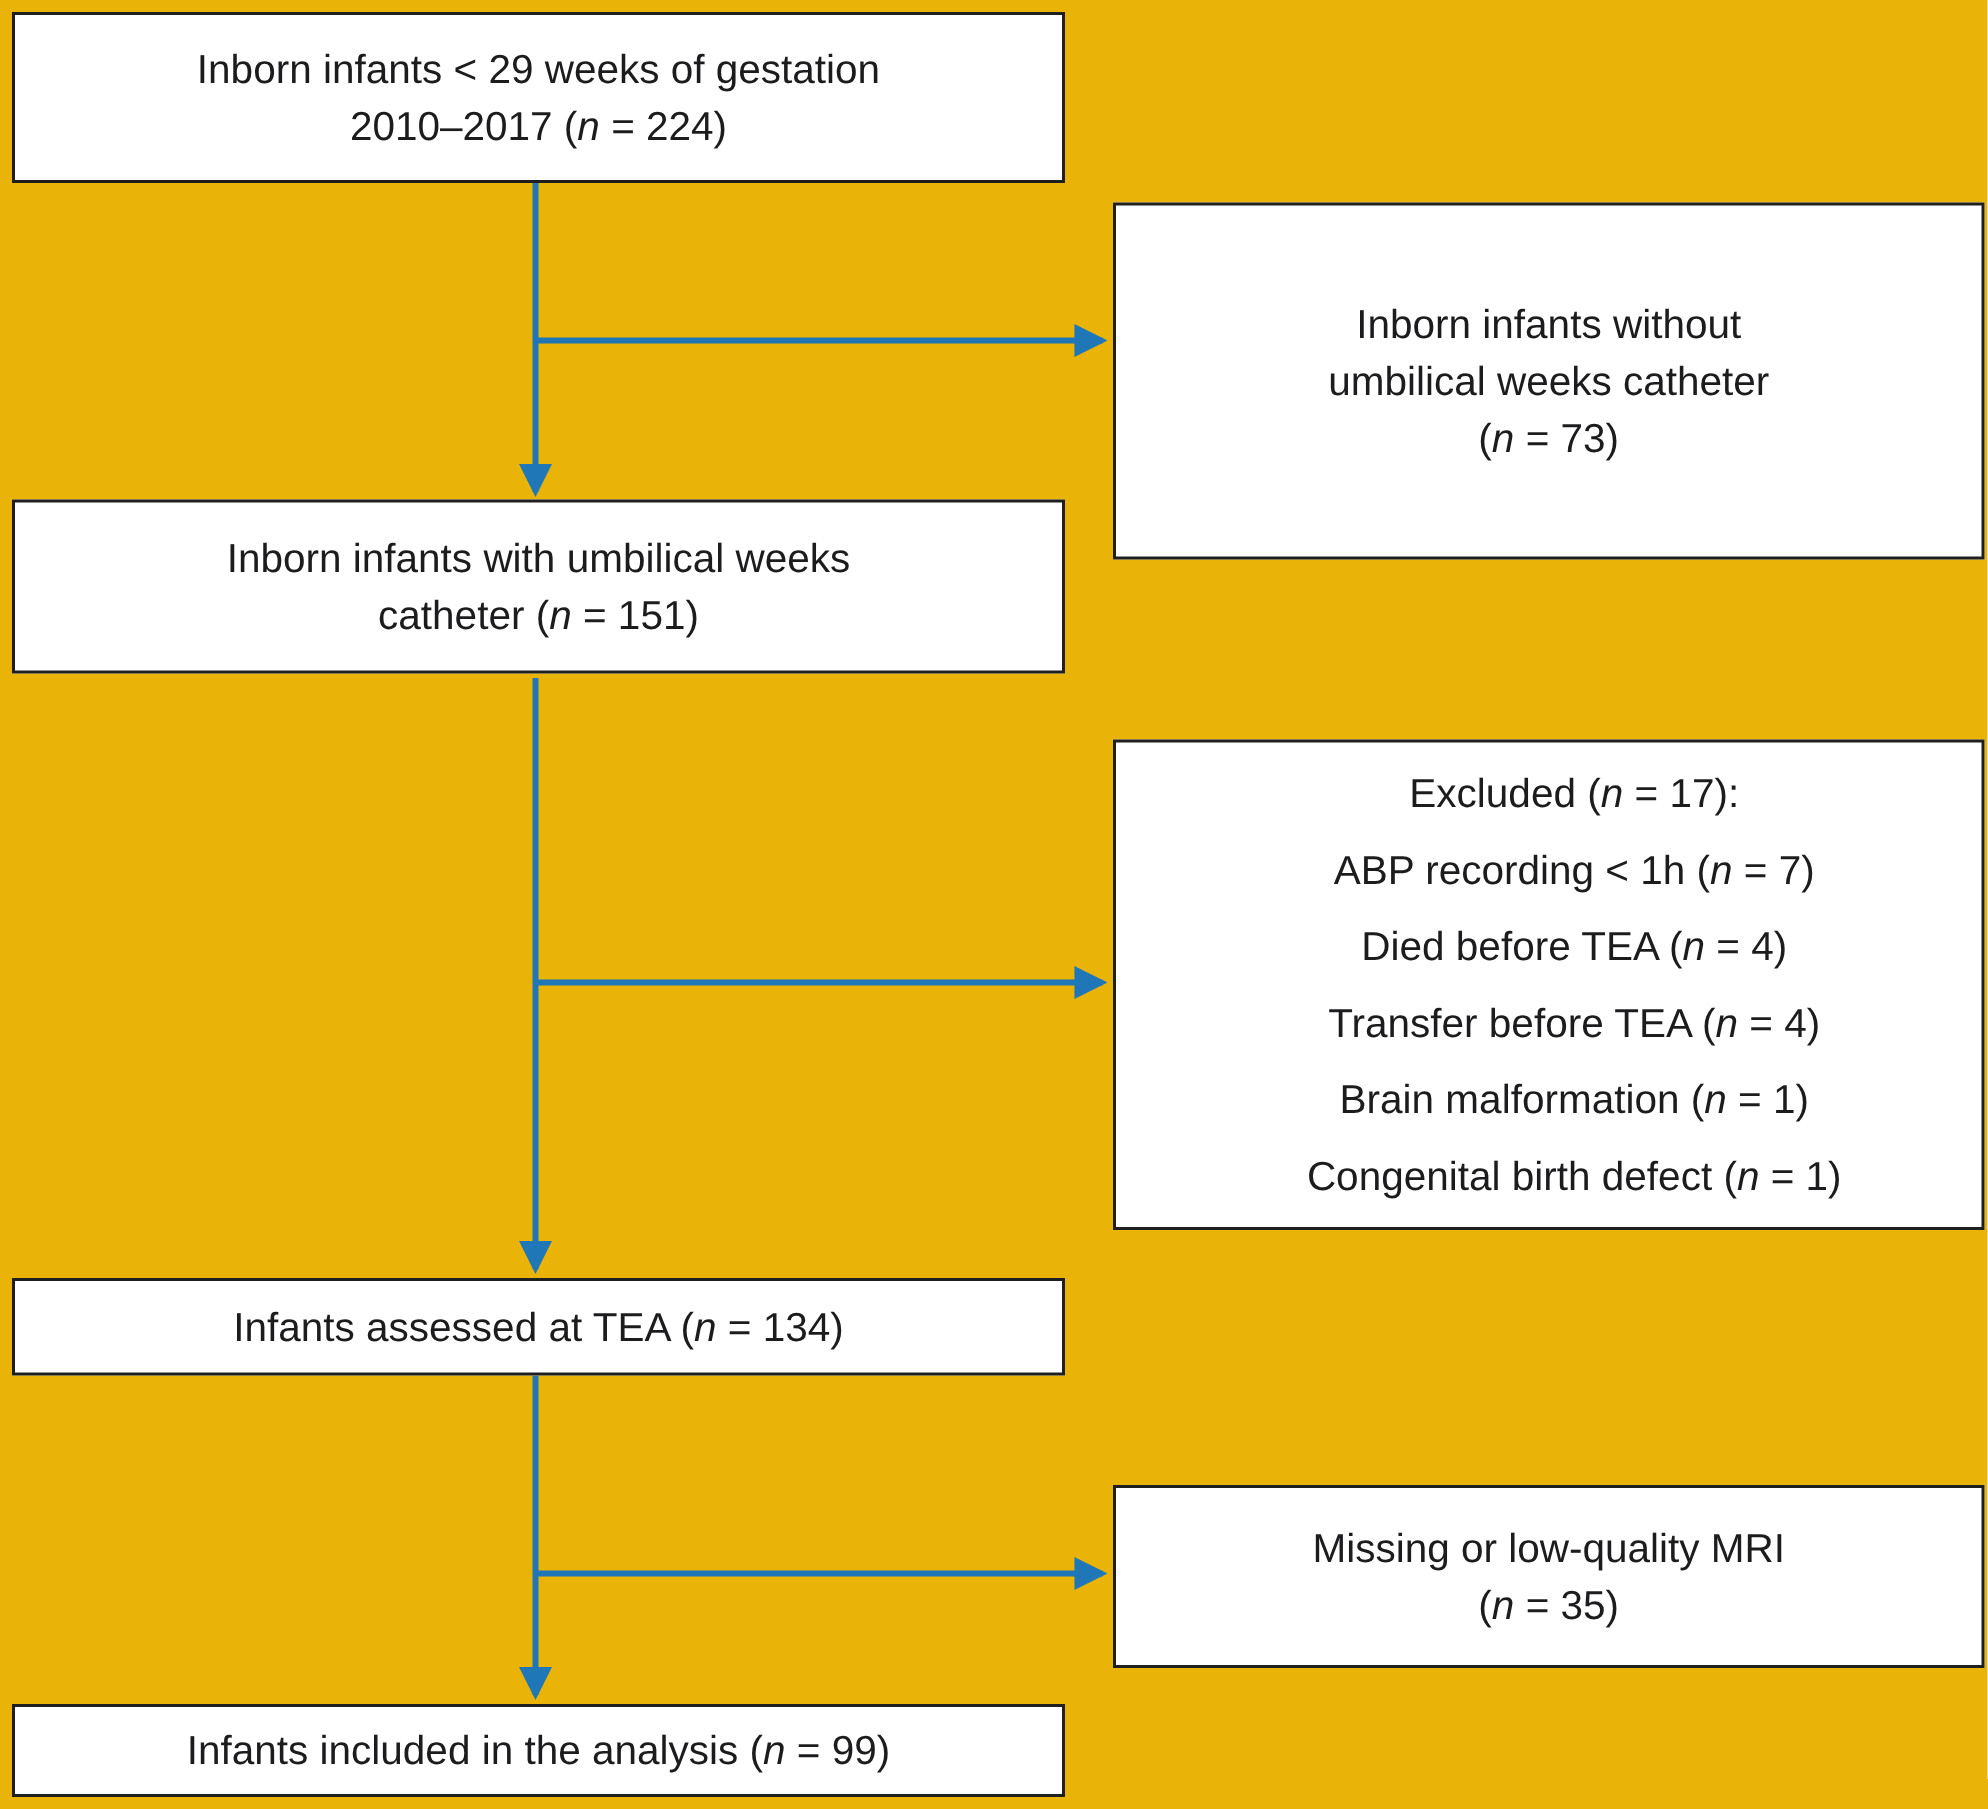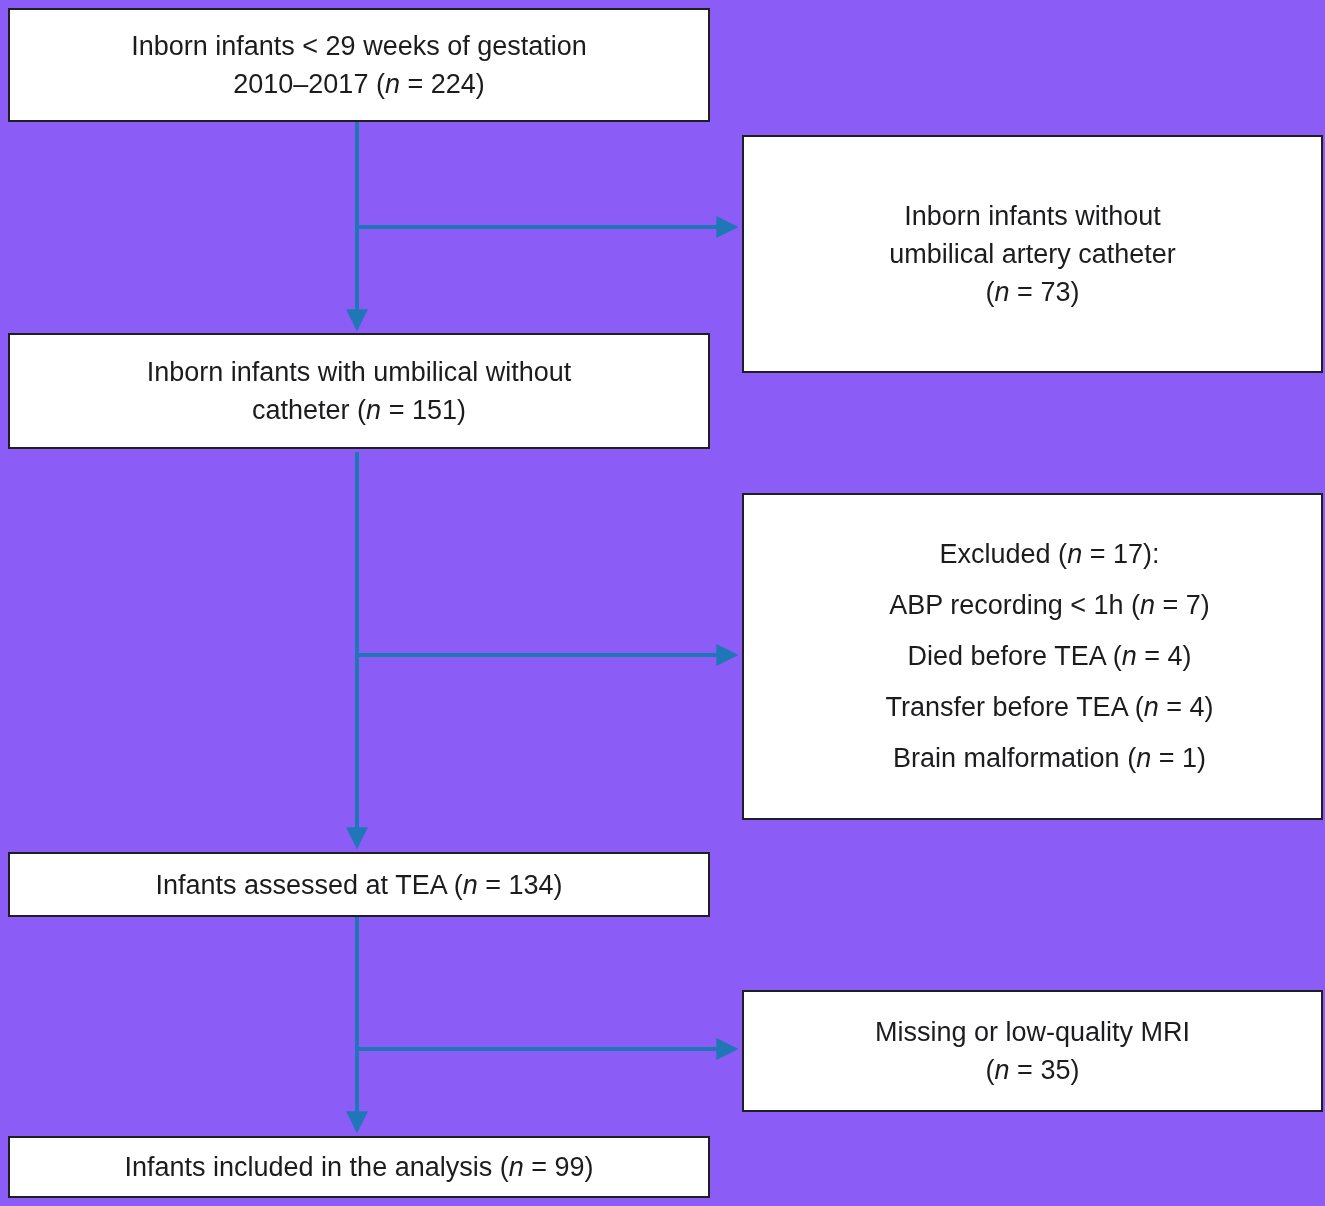"Inborn infants < 29 weeks" .canvas { background: #8b5cf6 -> #eab308 }
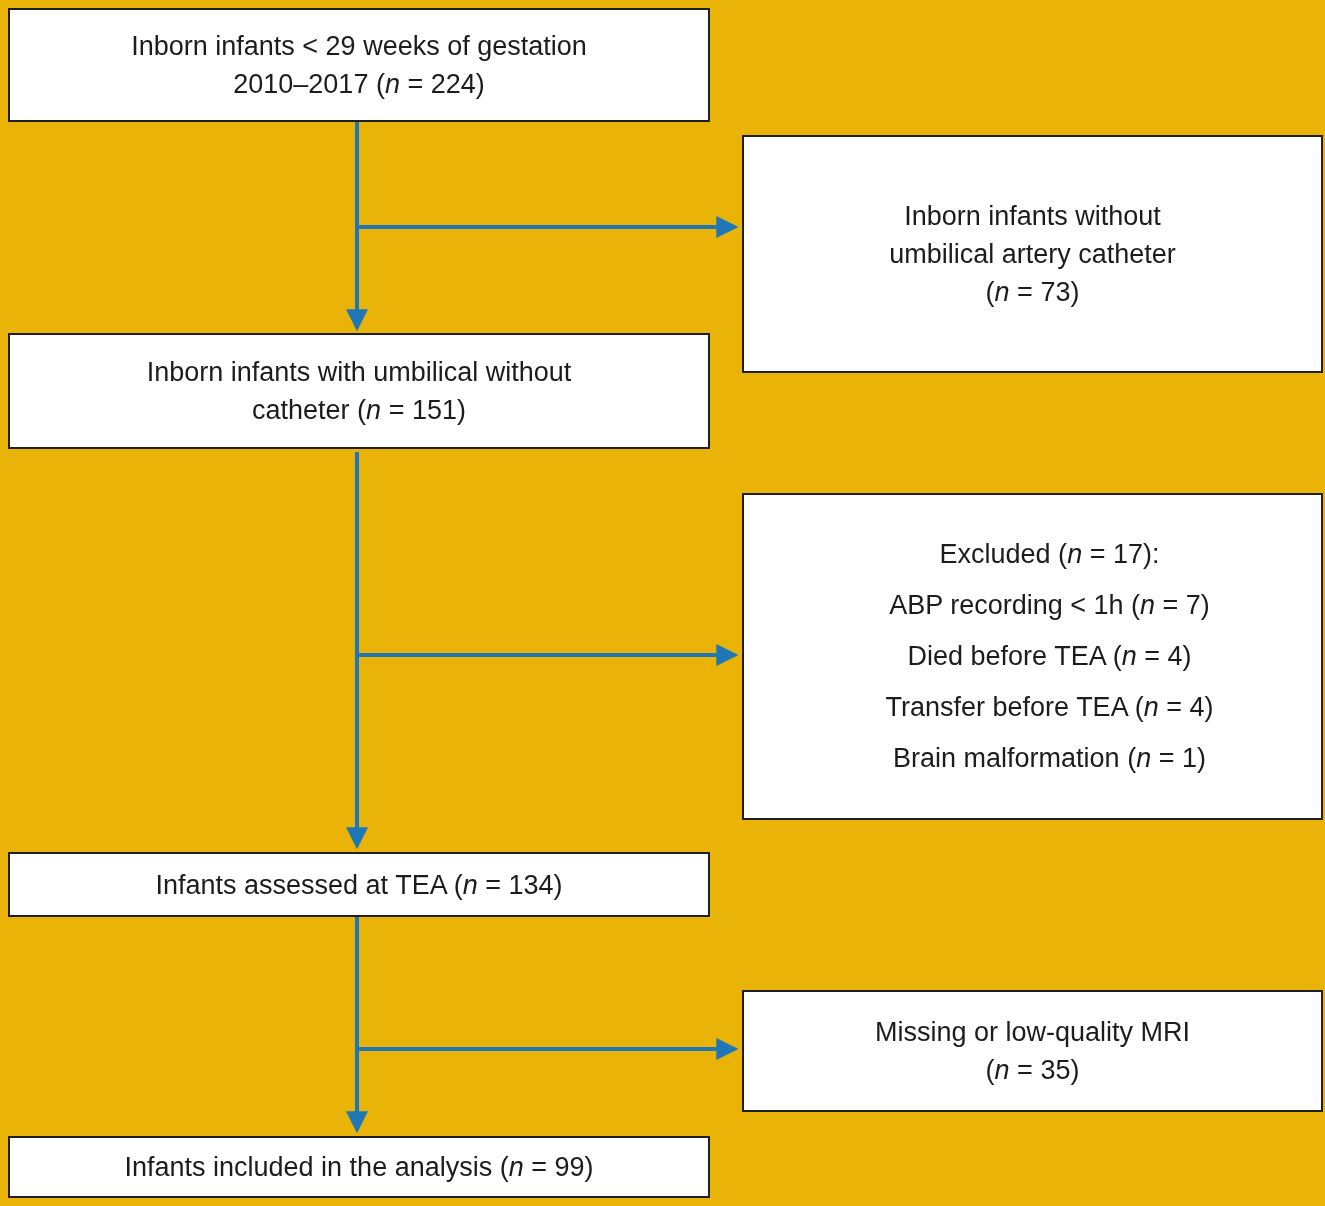"umbilical artery catheter" div { text: artery -> weeks }
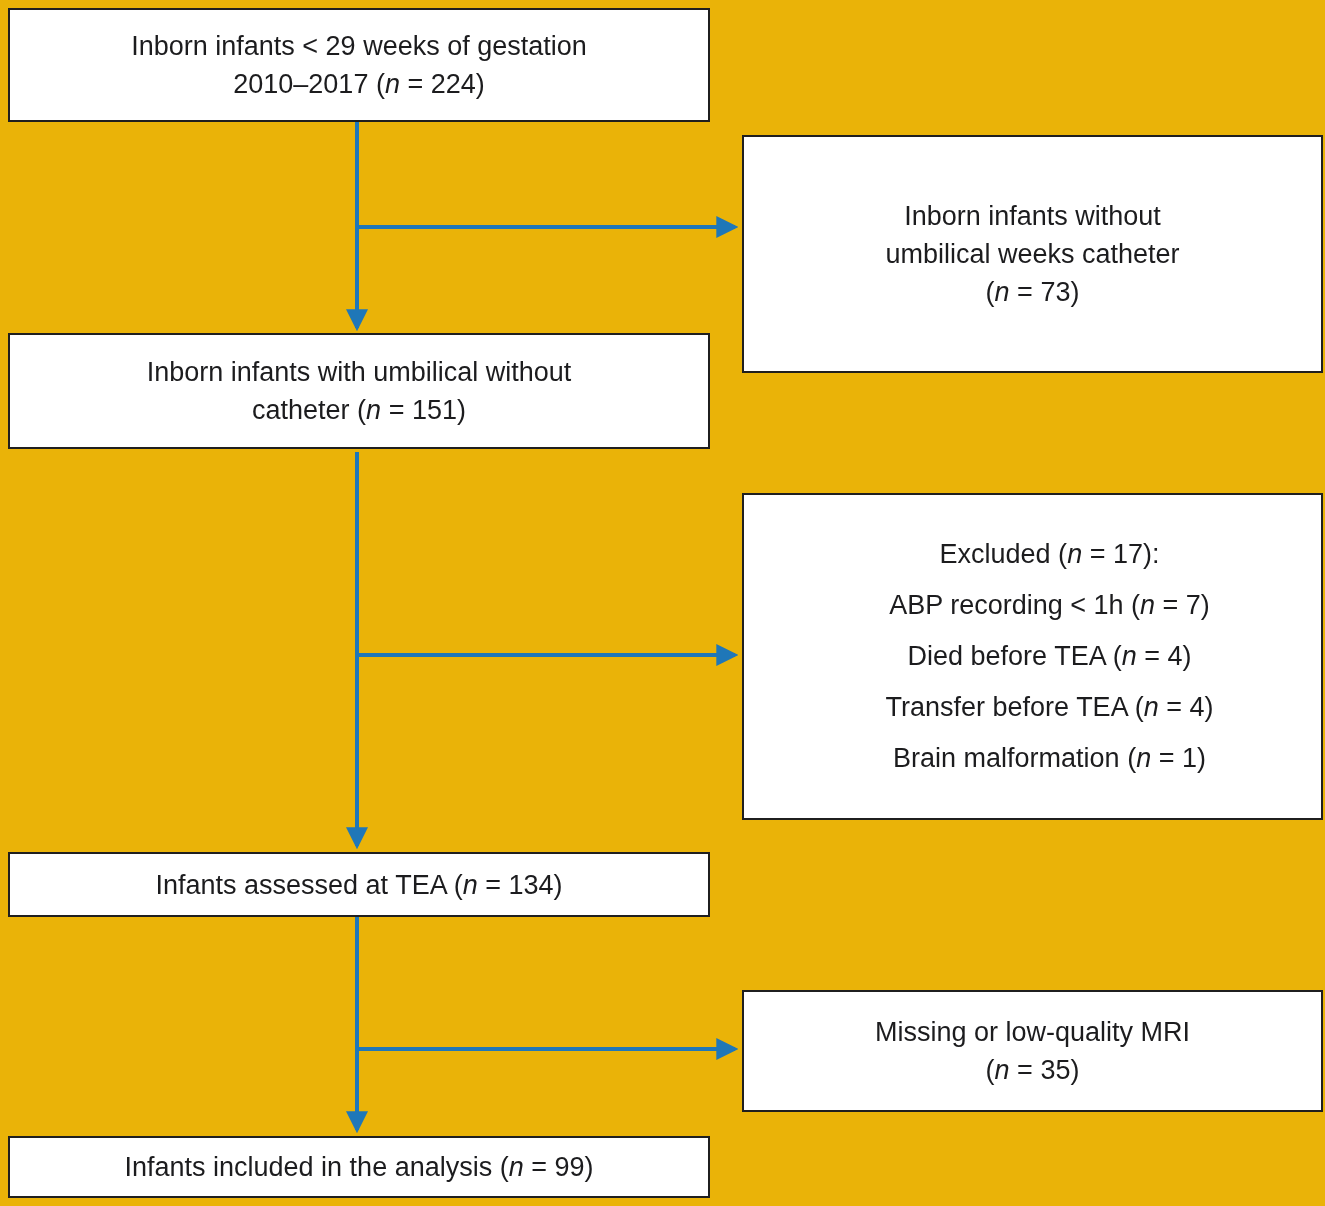"Inborn infants with umbilical without" div { text: without -> weeks }
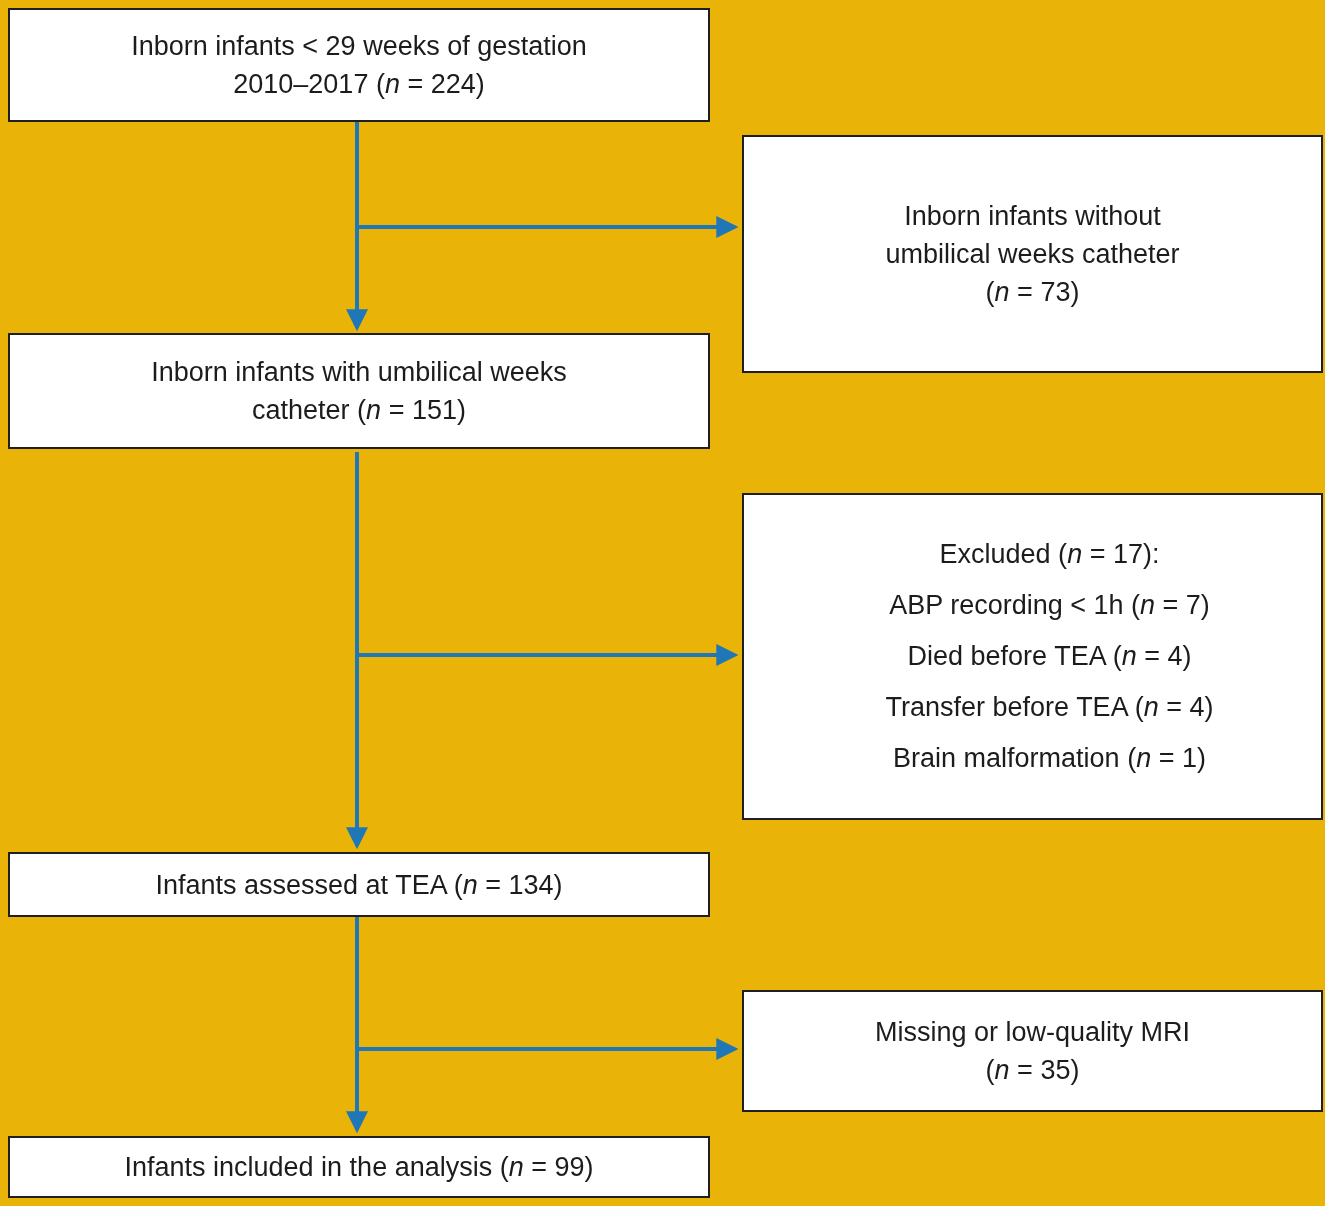"Congenital birth defect (n =" div { html: none -> <div>Congenital birth defect (<i>n</i> = 1)</div> }
